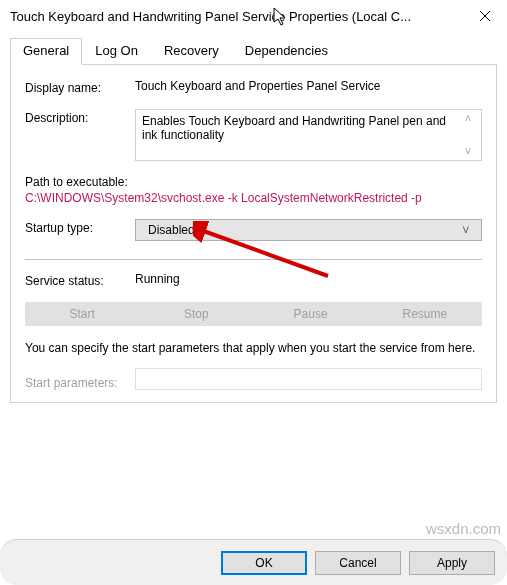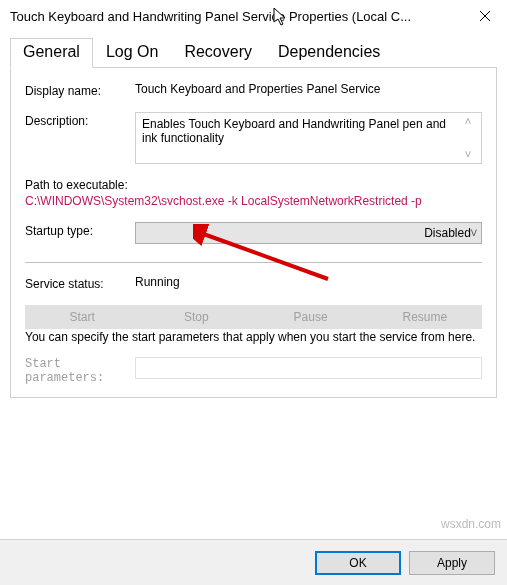"General" .tab { font-size: 16px -> 13px }
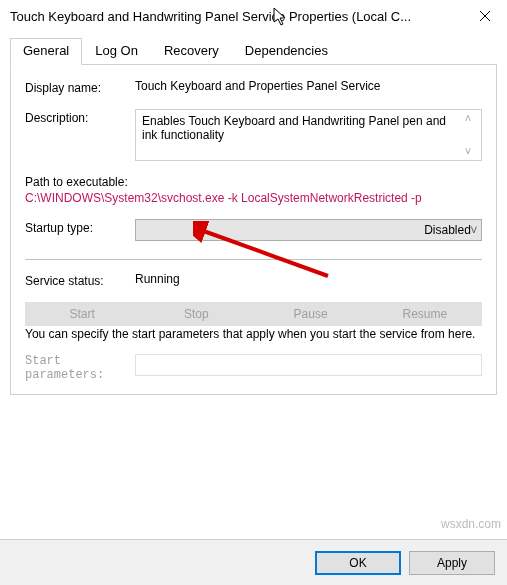"Disabled" .startup-select { justify-content: flex-end -> space-between; padding: 0 4px -> 0 12px }
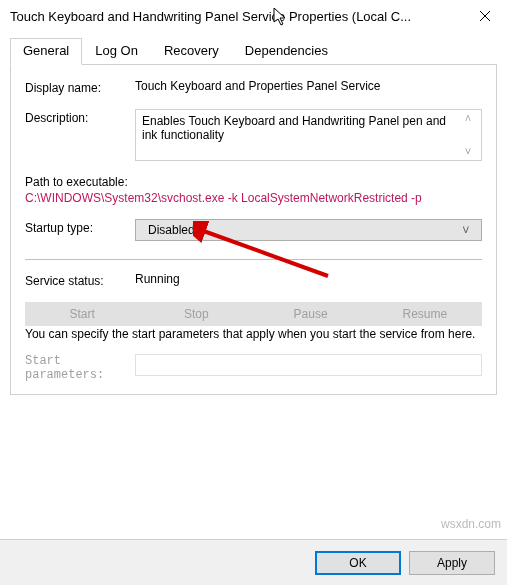"Start" .btn-row { margin-bottom: none -> 14px }
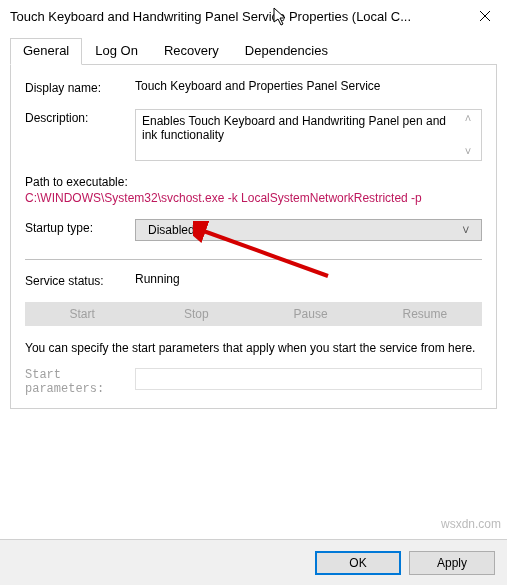"Start parameters:" .param-row { align-items: flex-start -> flex-end; font-family: Liberation Mono, monospace -> none }
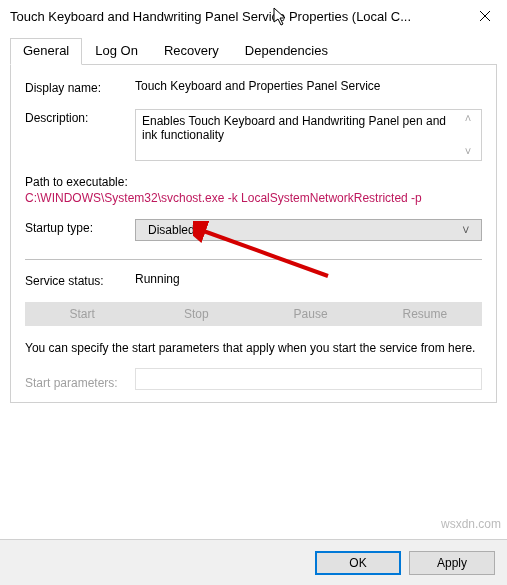"wsxdn.com" .watermark { bottom: 54px -> 48px; font-size: 12px -> 15px }
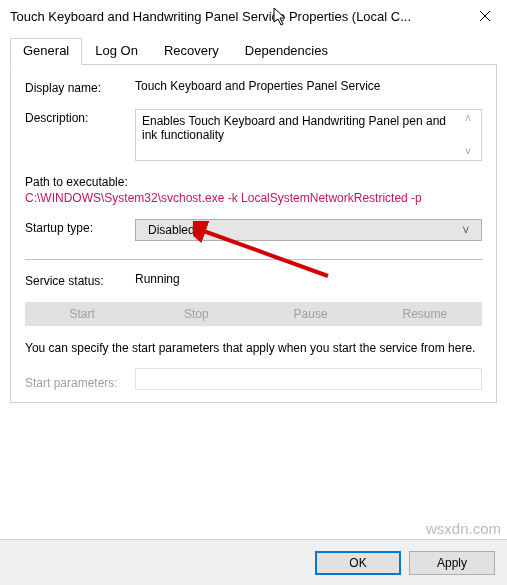"OK" .footer { border-radius: none -> 17px }
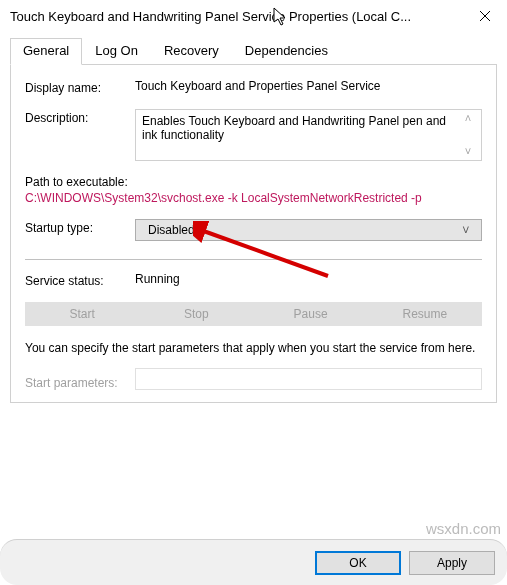"Cancel" div.dlg-btn { html: none -> <div>Cancel</div> }
